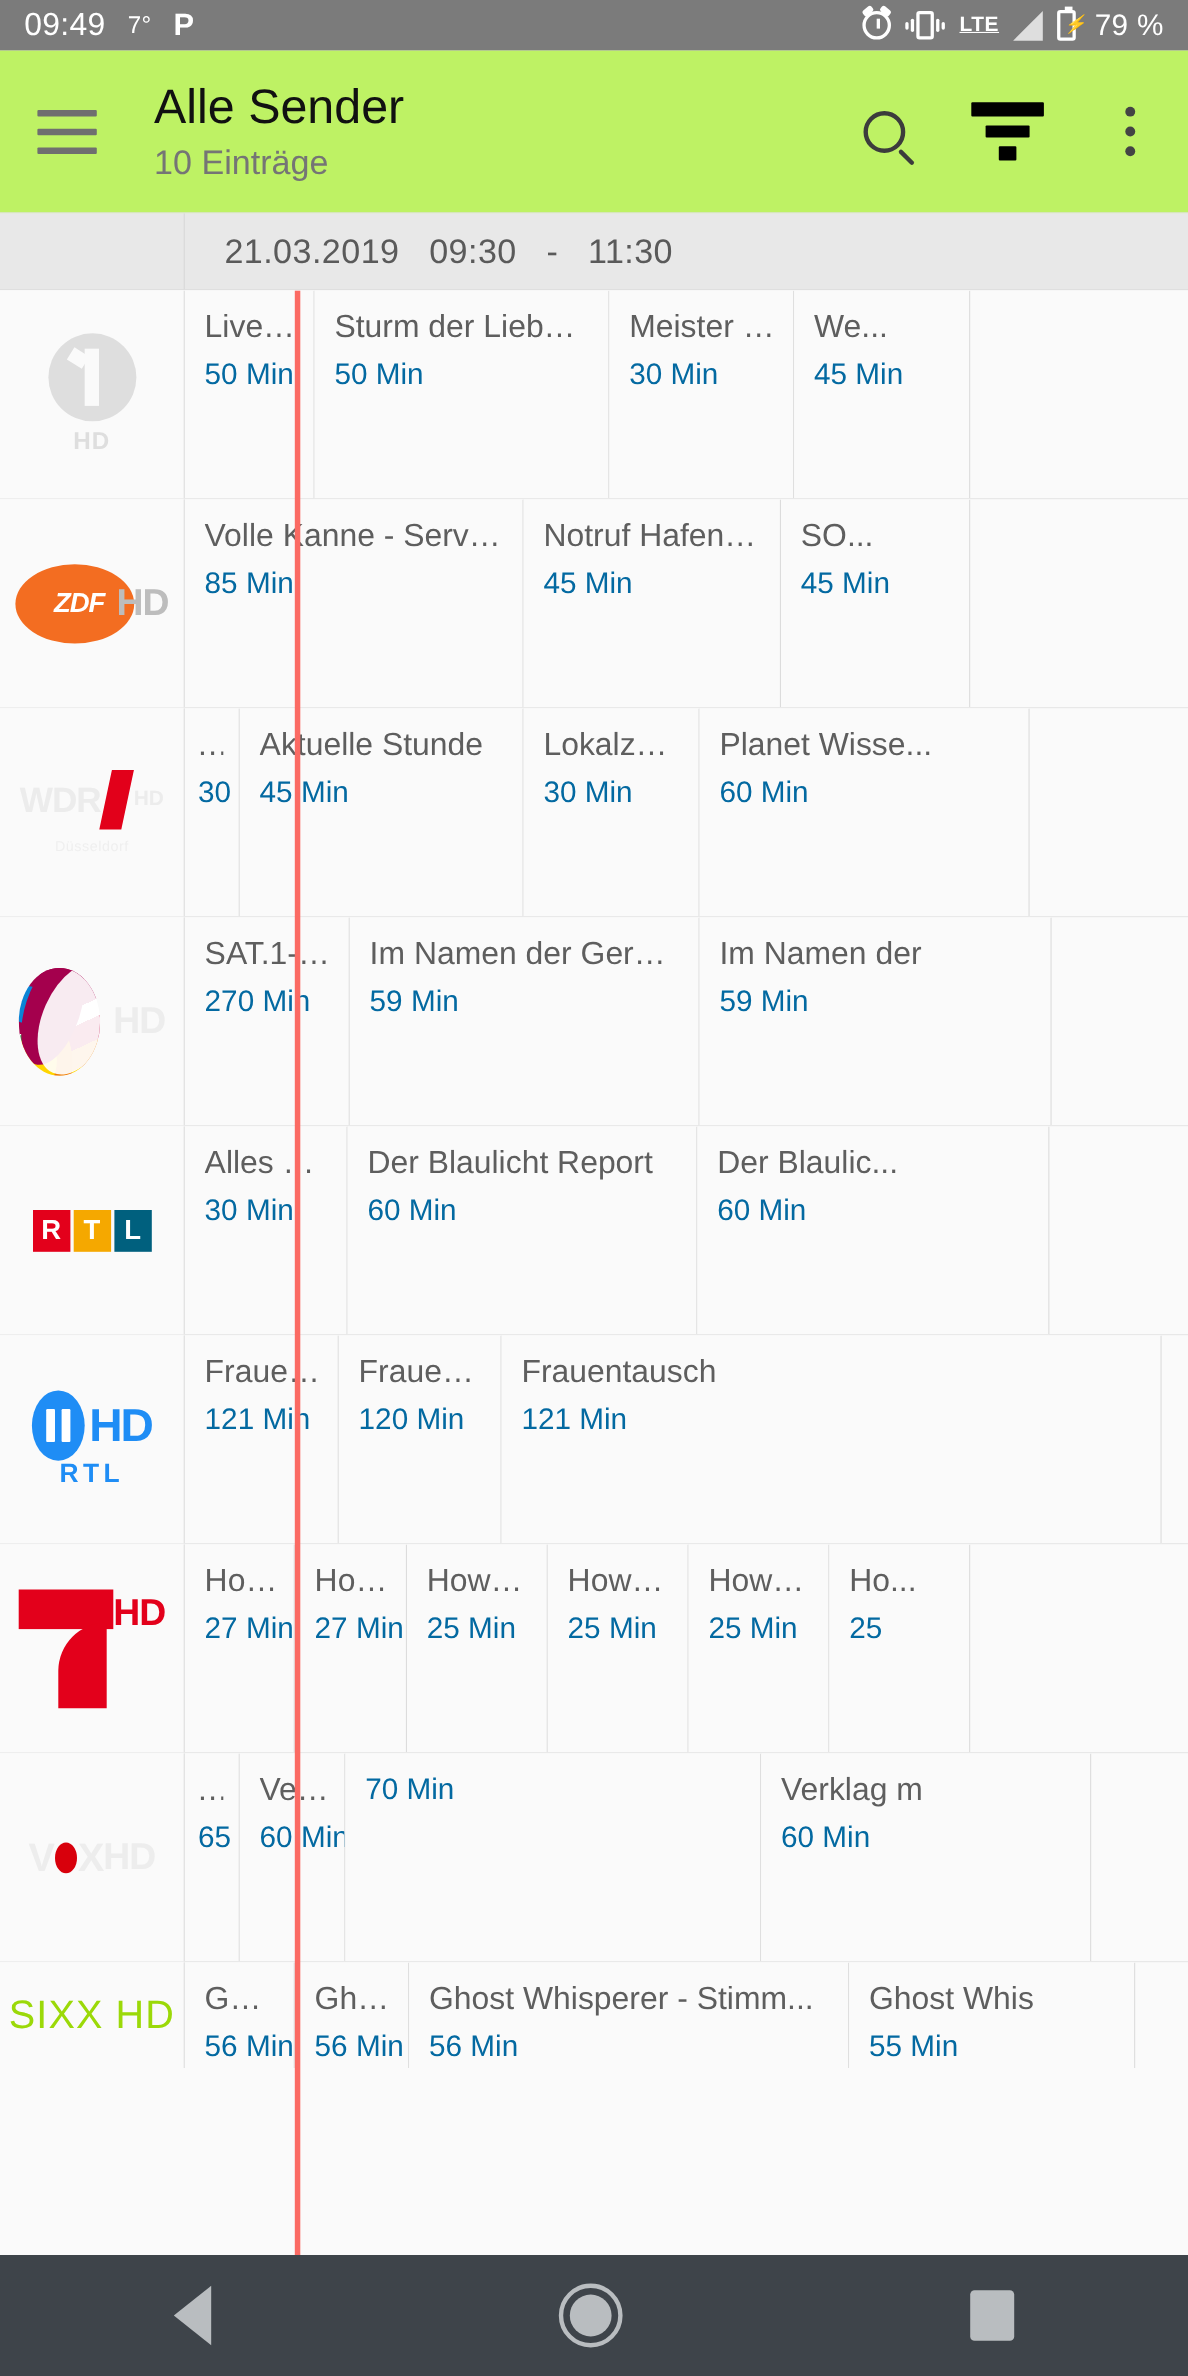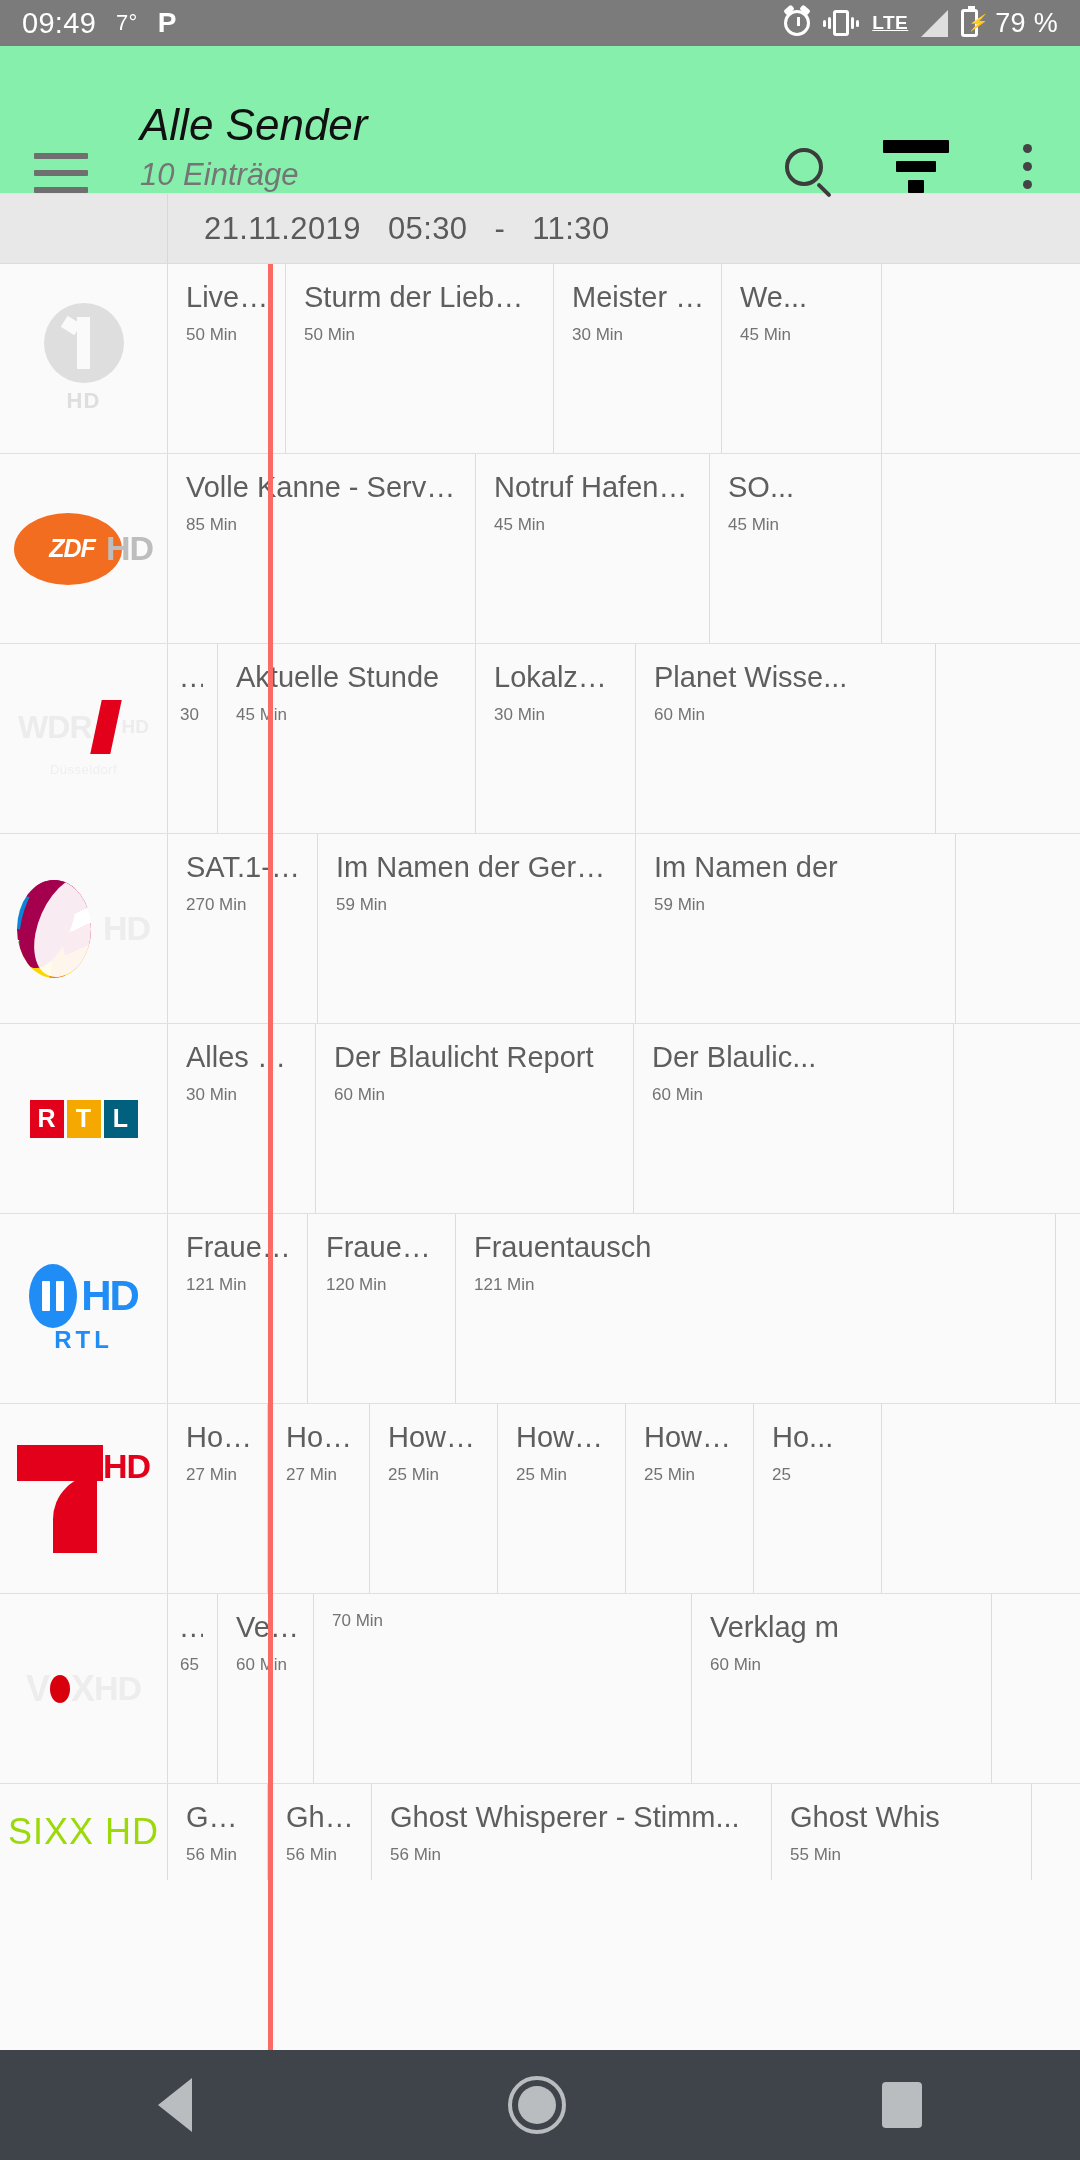"Alle Sender" .appbar { align-items: flex-end -> center; background: #86efac -> #bef264; font-style: italic -> none }
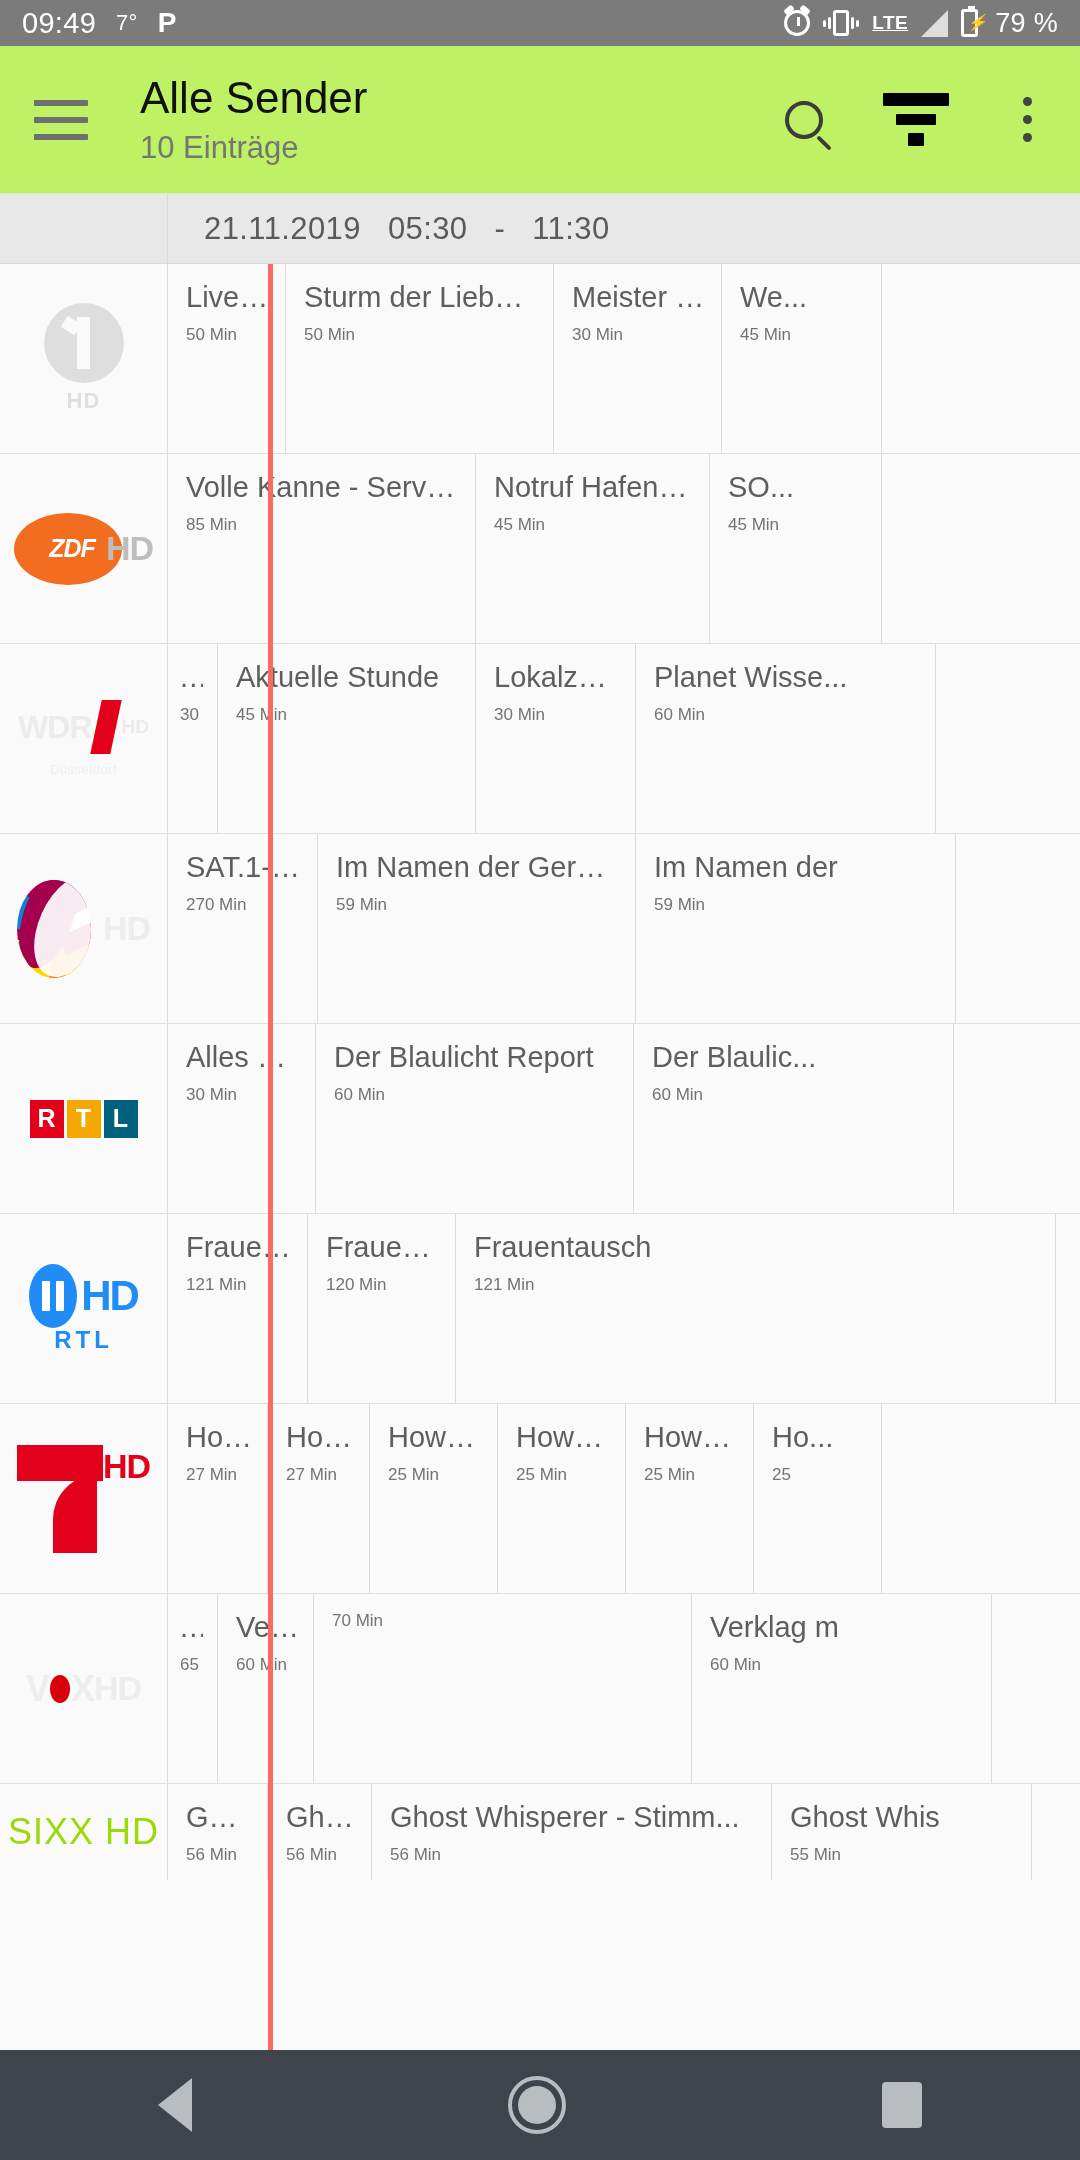"21.11.2019 05:30 - 11:30" div.txt { text: 21.11.2019   05:30 -> 21.03.2019   09:30 }
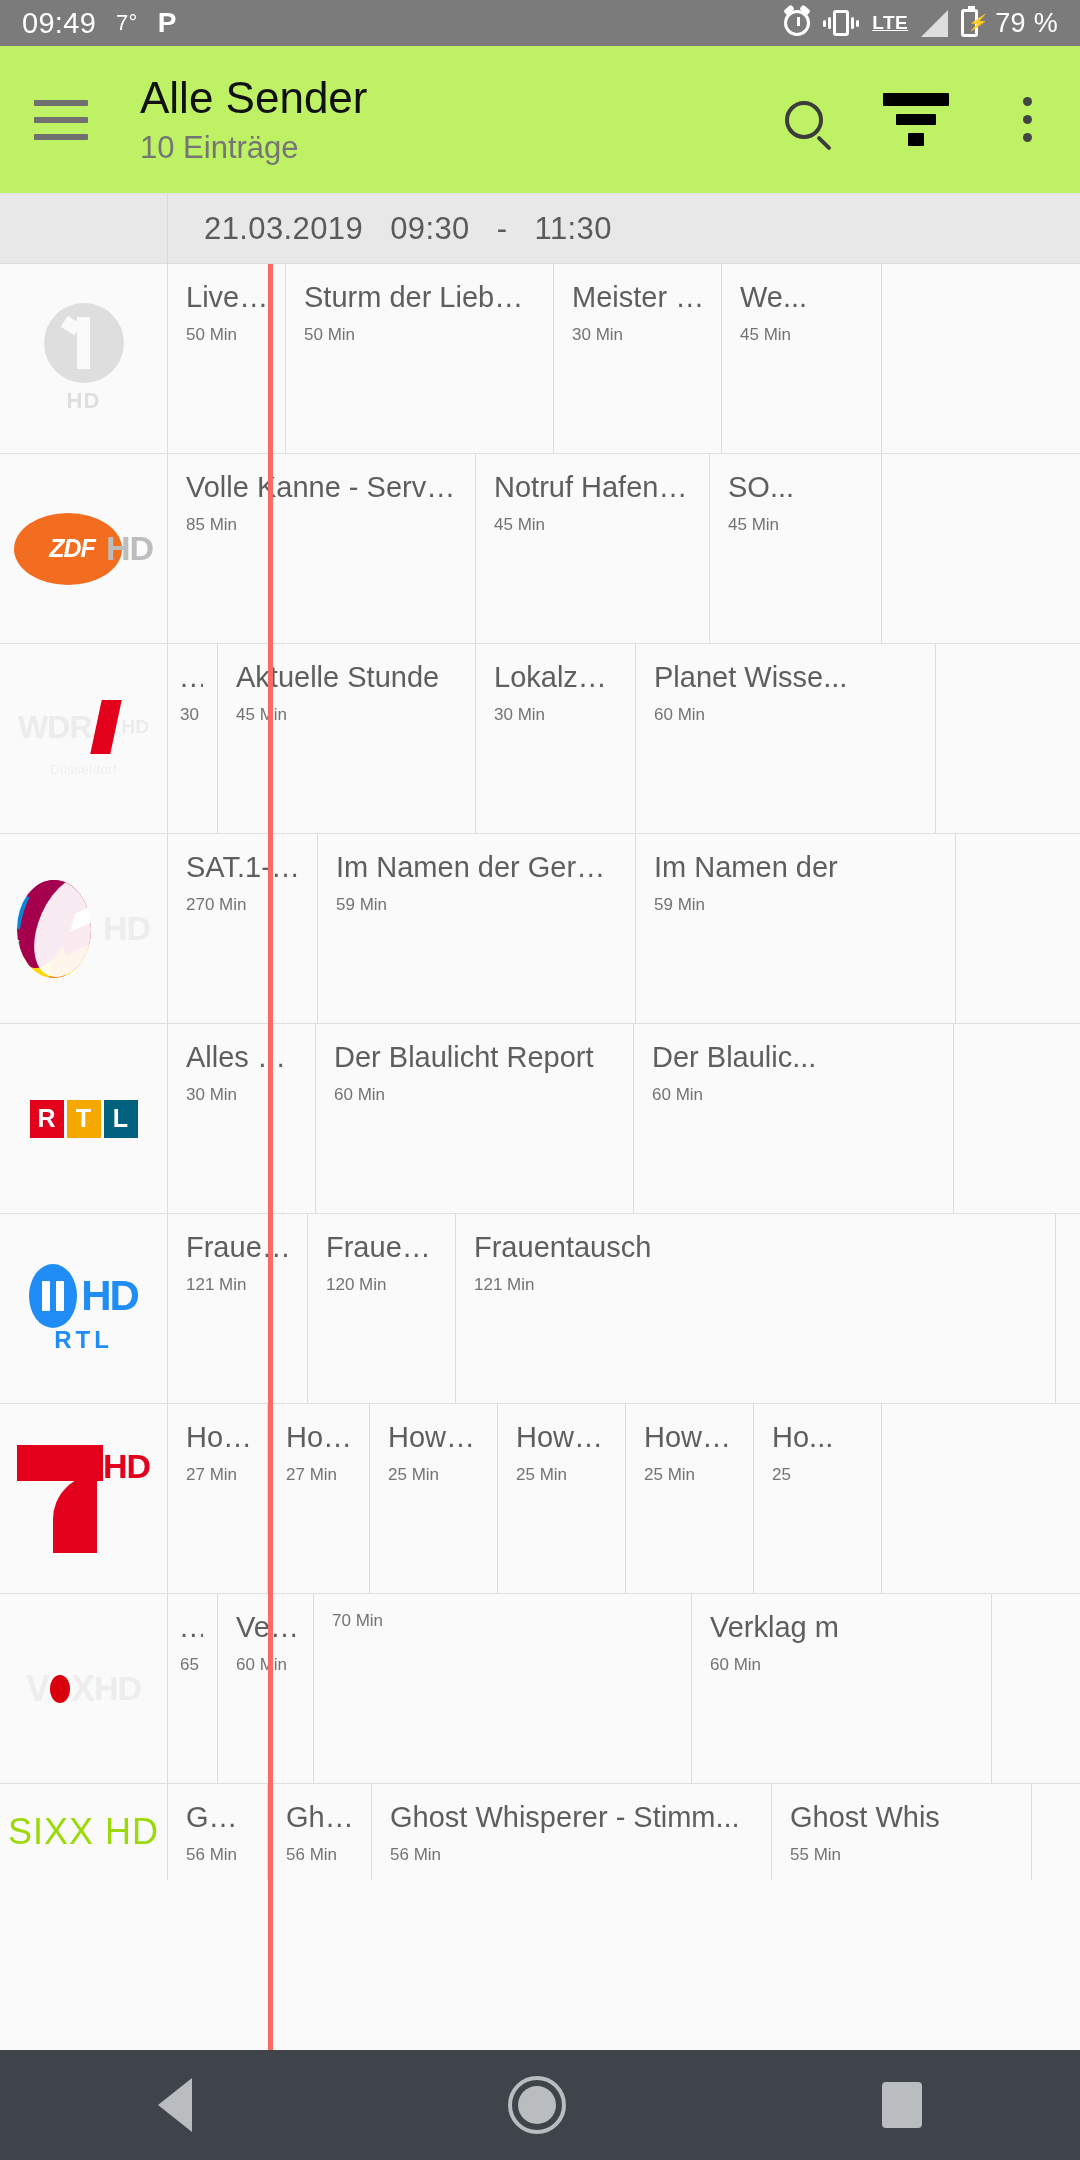"50 Min" .p-dur { color: #737373 -> #0369a1; font-size: 17px -> 27px }
